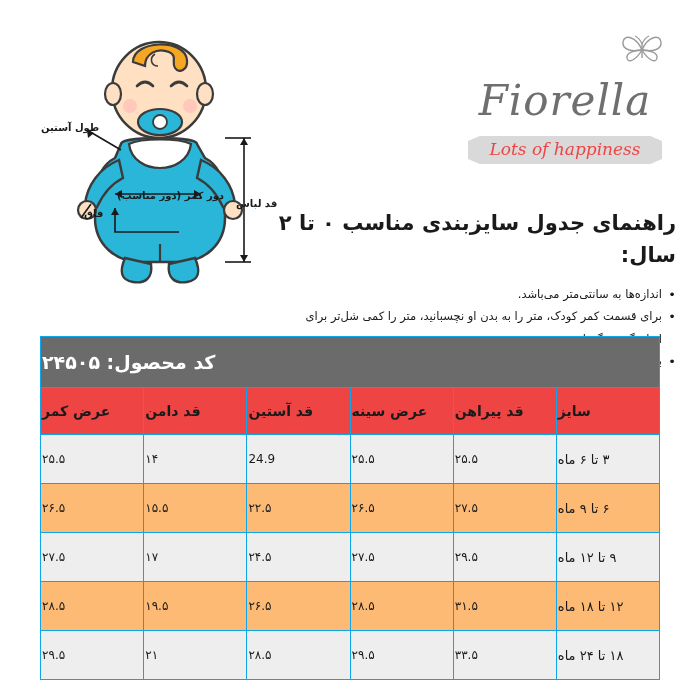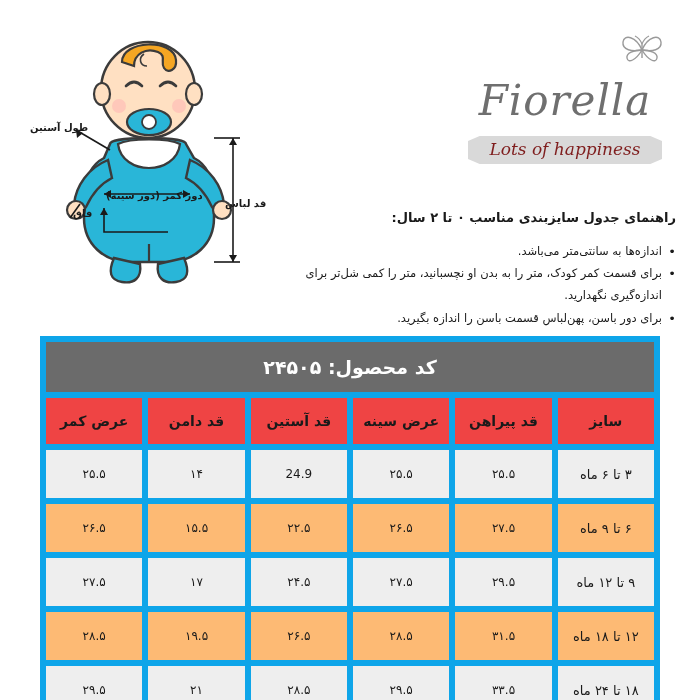"طول آستین" .illustration { left: 18px -> 29px }
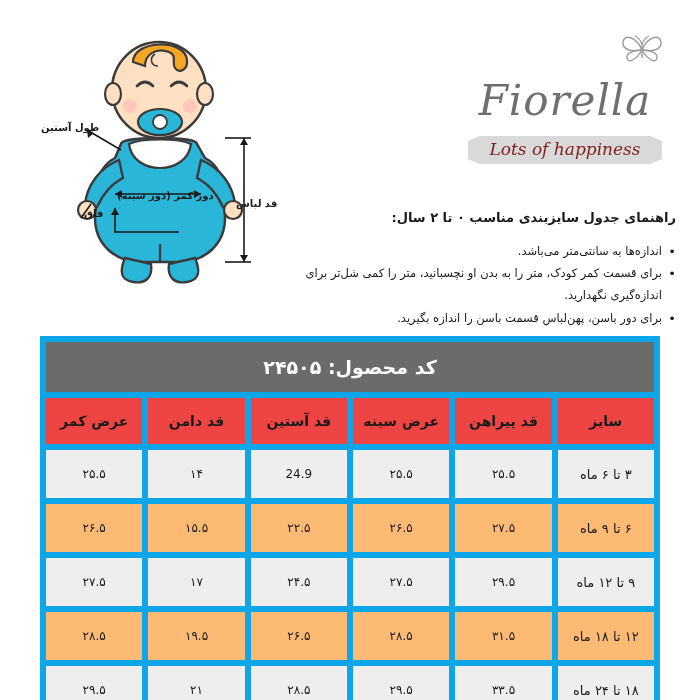"Lots of happiness" .ribbon-text { color: #7f1d1d -> #ef4444 }
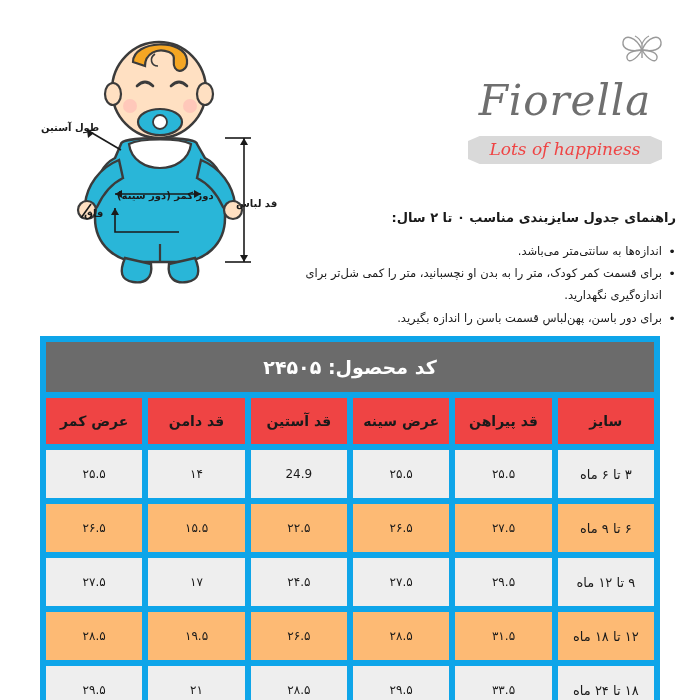"دور کمر (دور سینه)" div.anno { text: سینه -> مناسب }
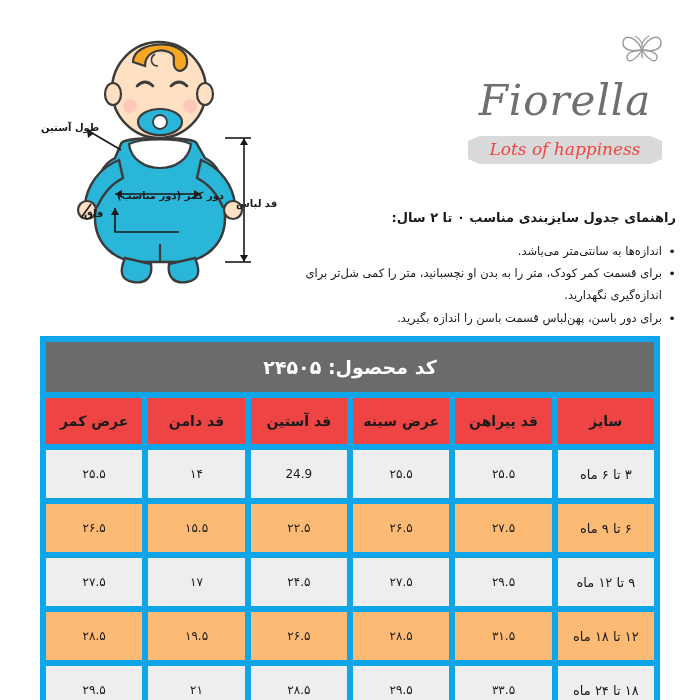"راهنمای جدول سایزبندی مناسب ۰" .guide-title { font-size: 13px -> 21px }
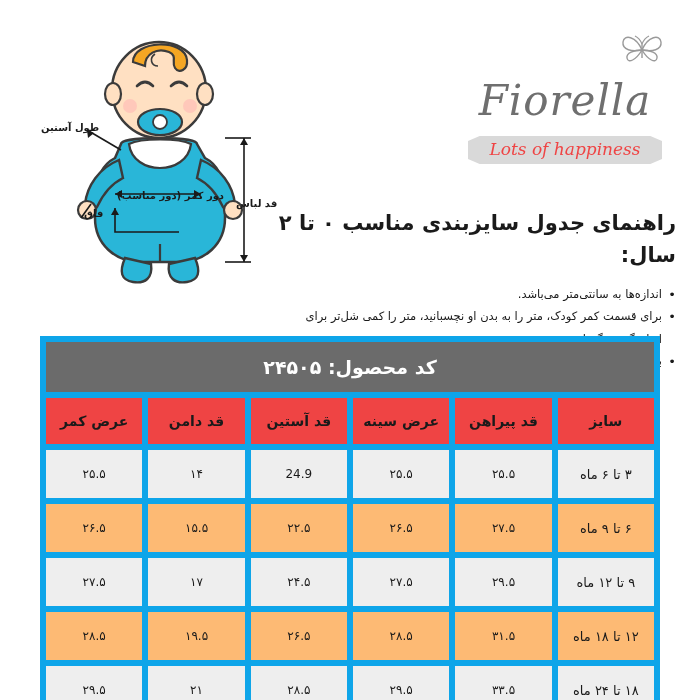"کد محصول: ۲۴۵۰۵" table.size-table td, table.size-table th { border: 6px solid #0ea5e9 -> 1px solid #0ea5e9; text-align: center -> left }
